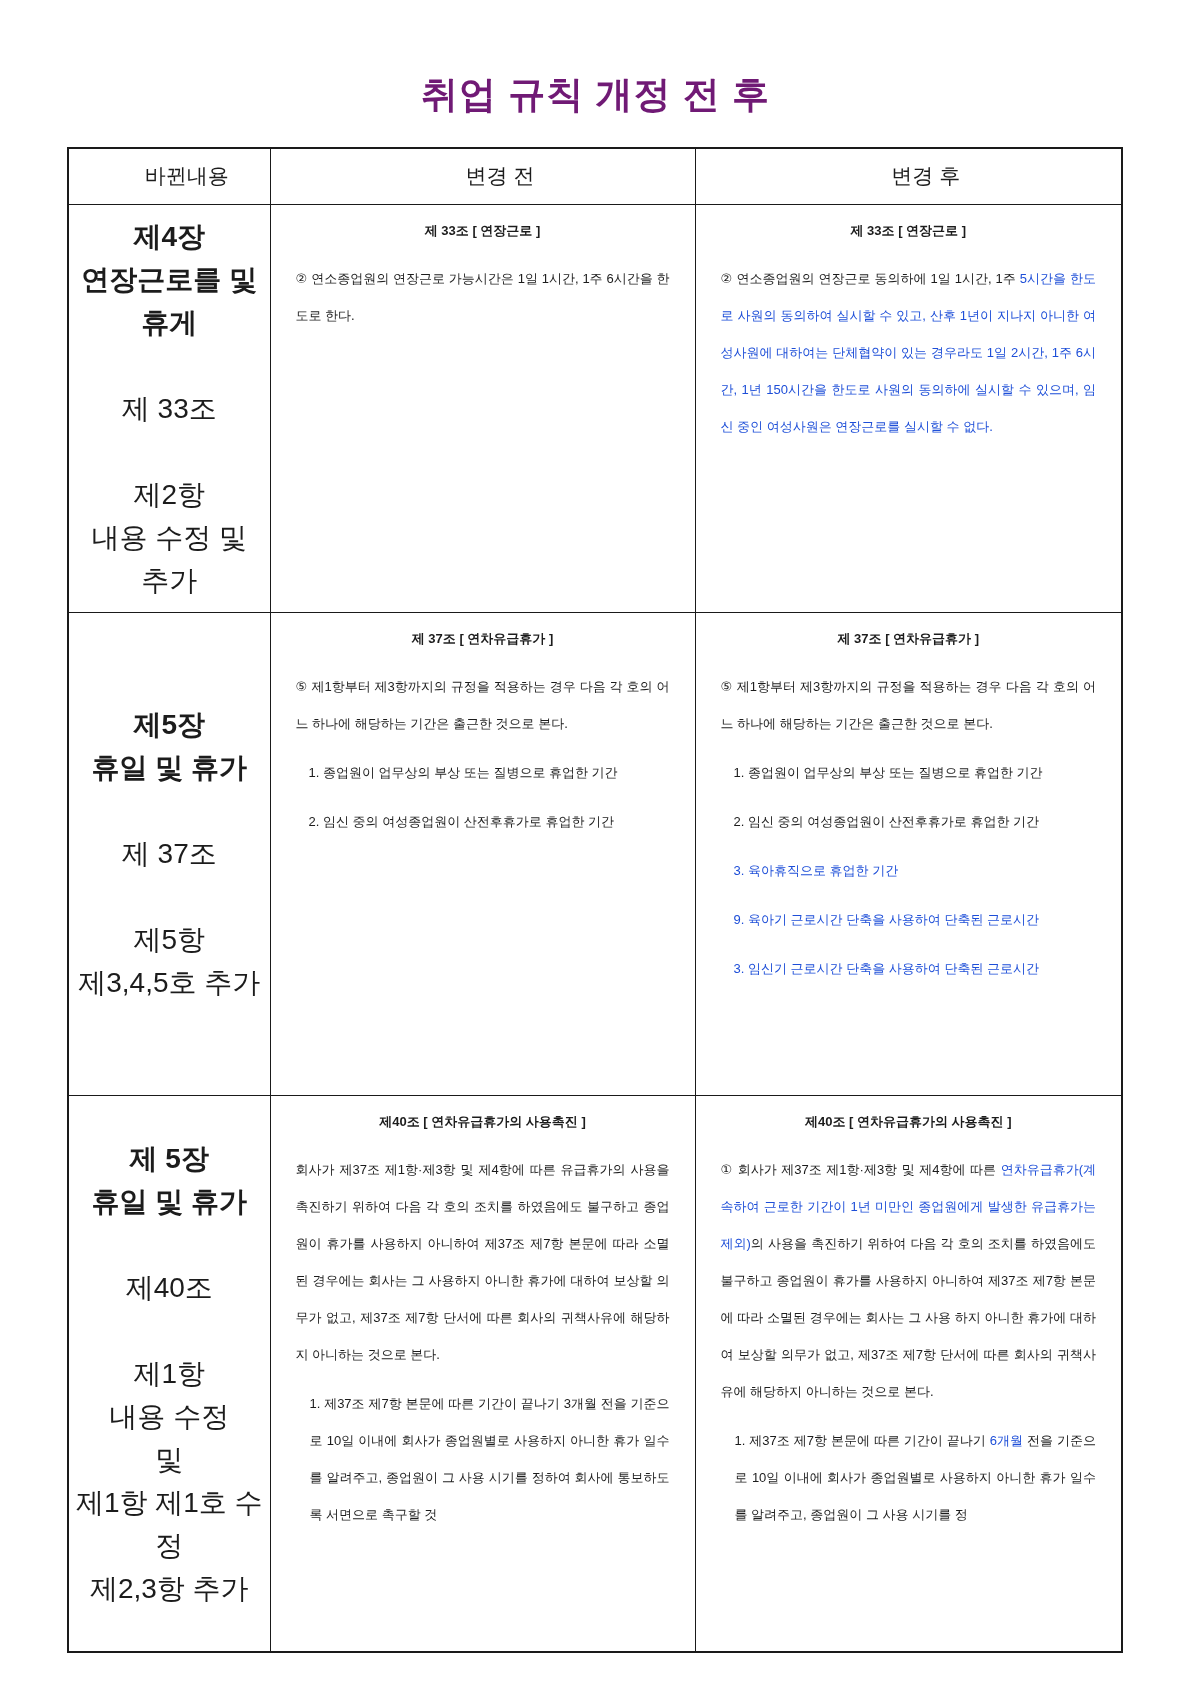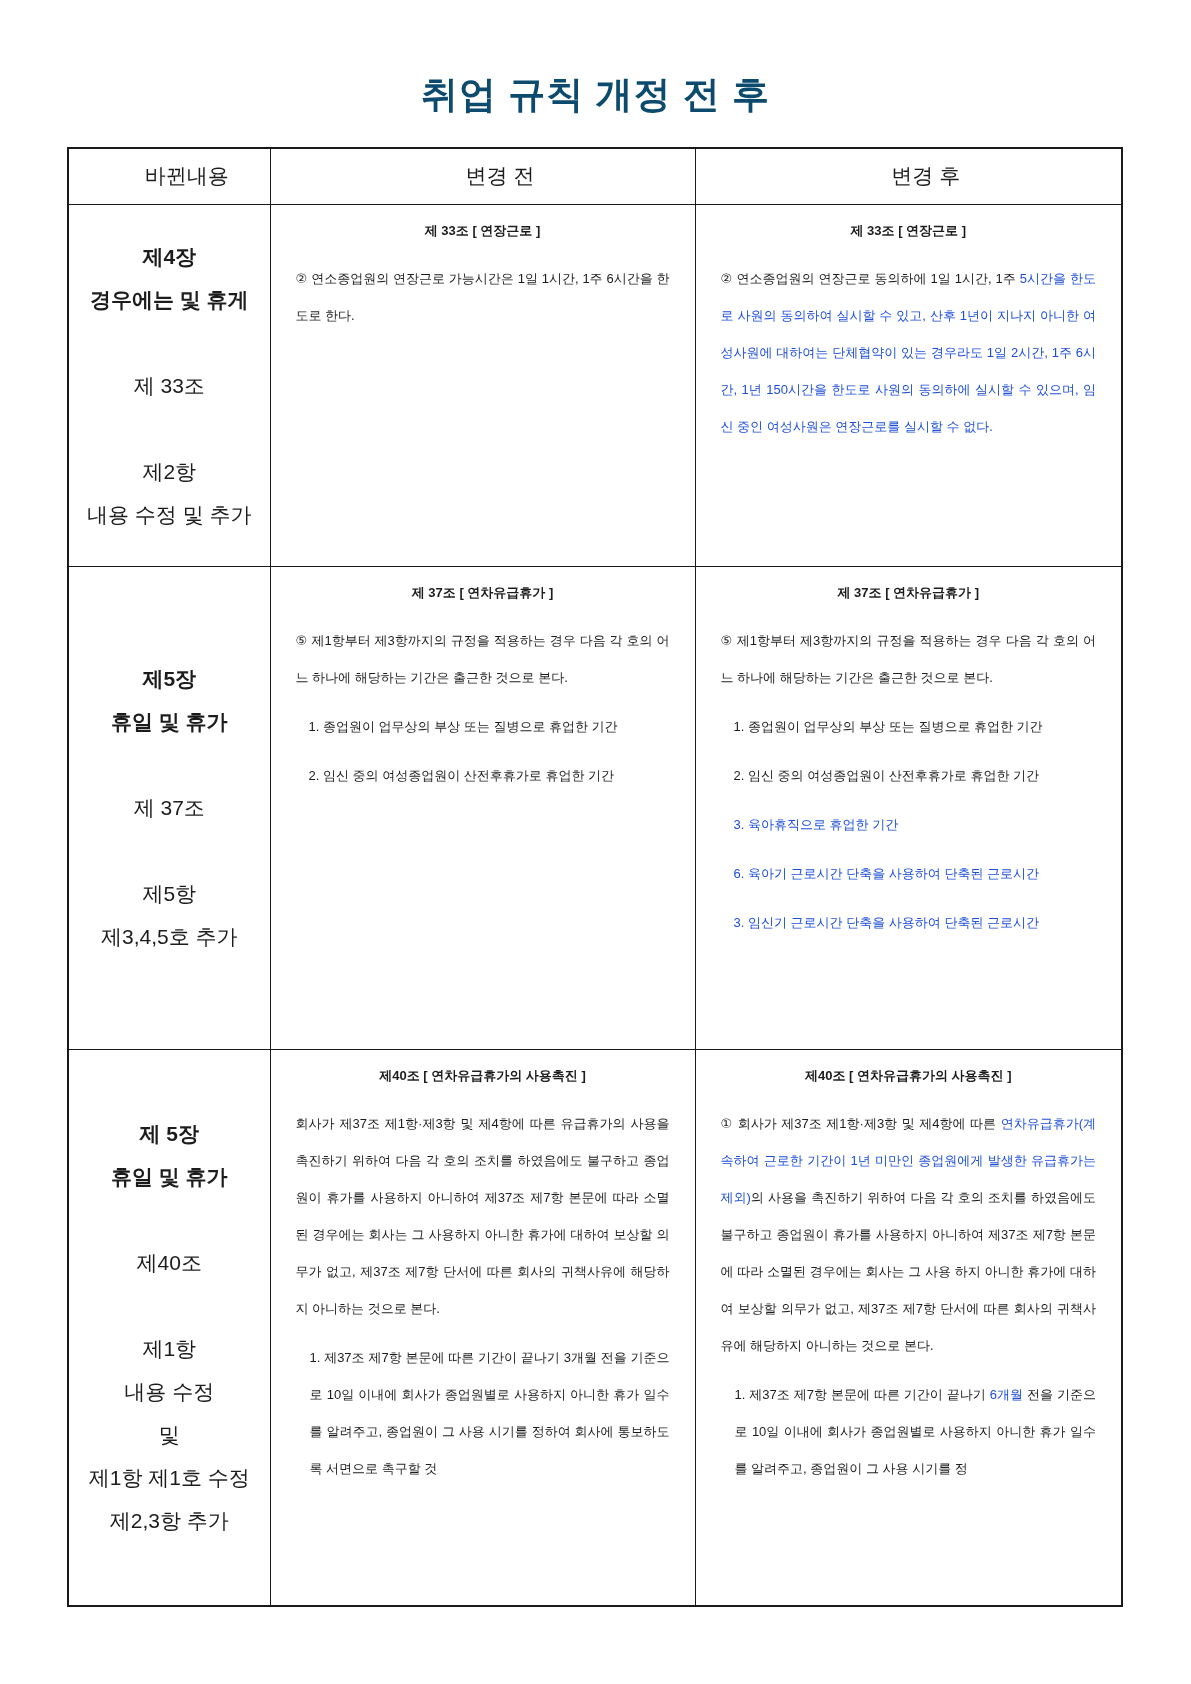"취업 규칙 개정 전 후" .title { color: #0c4a6e -> #701a75 }
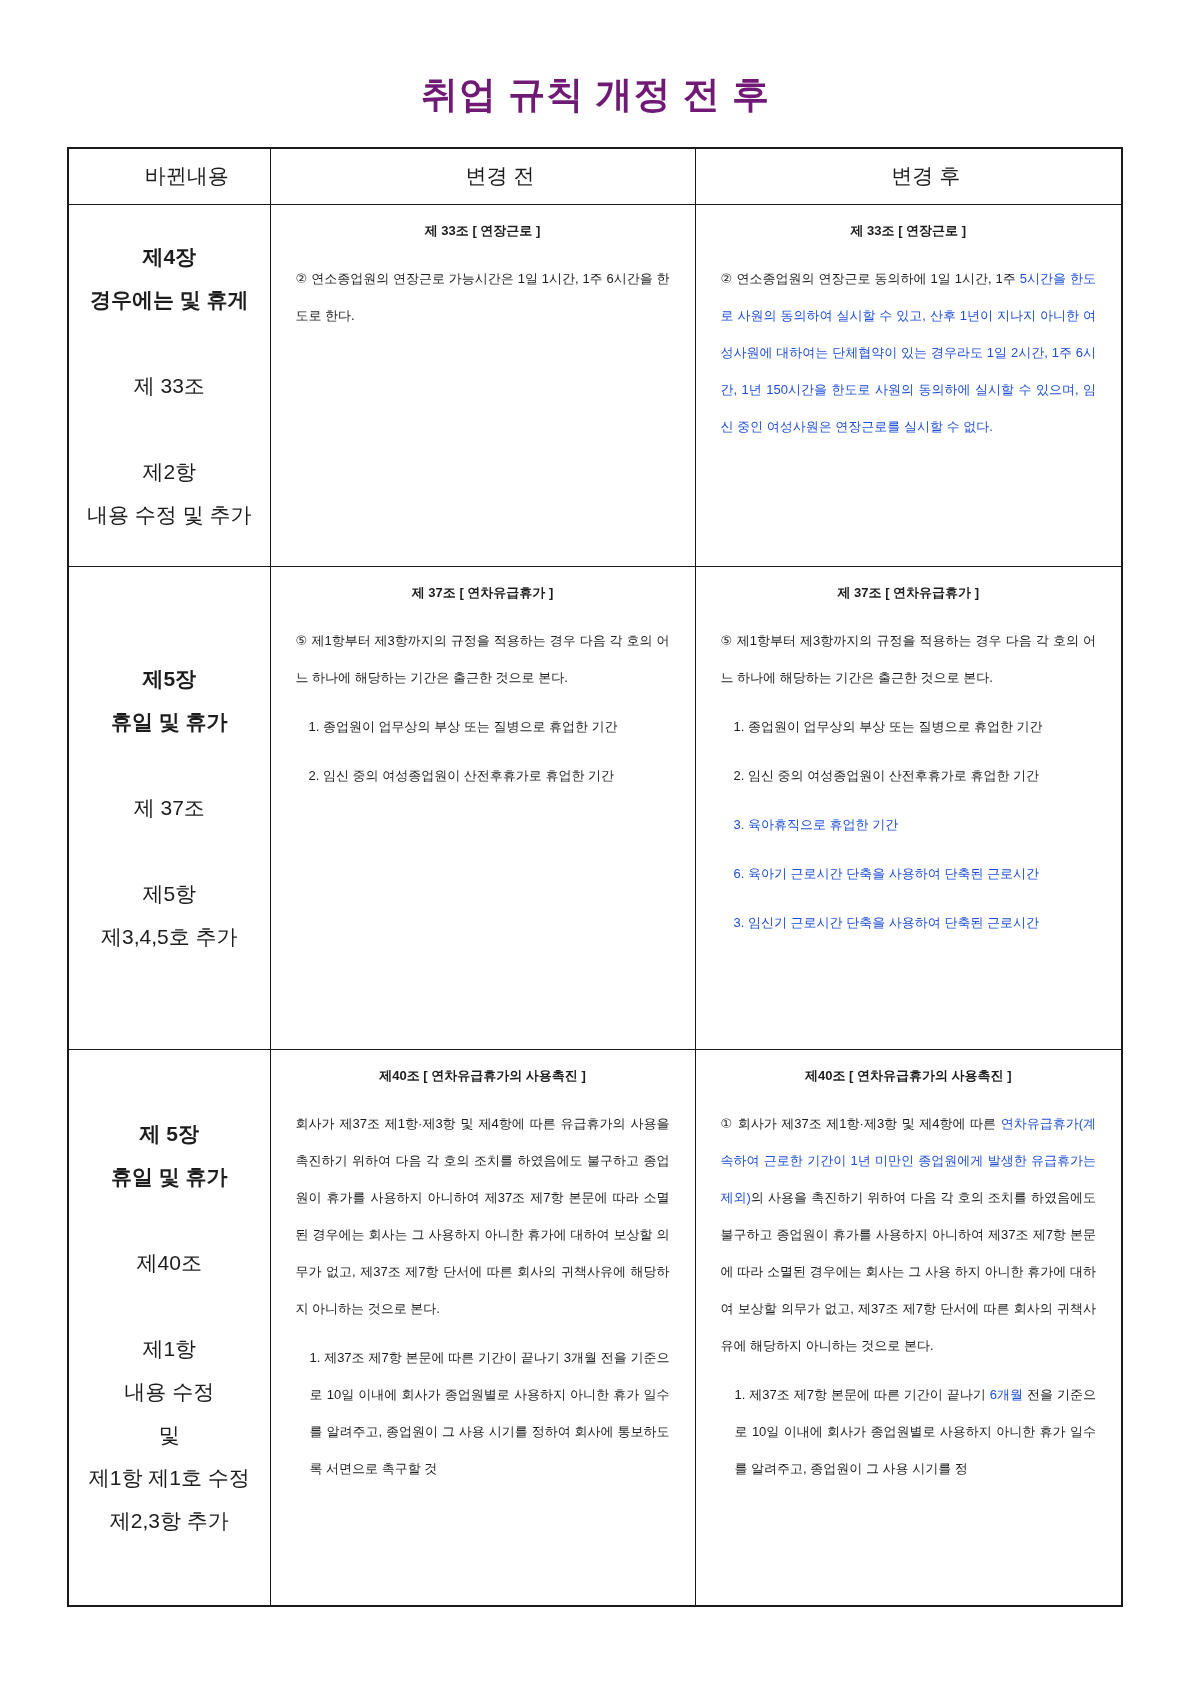"제4장" td.chg { font-size: 21px -> 28px }
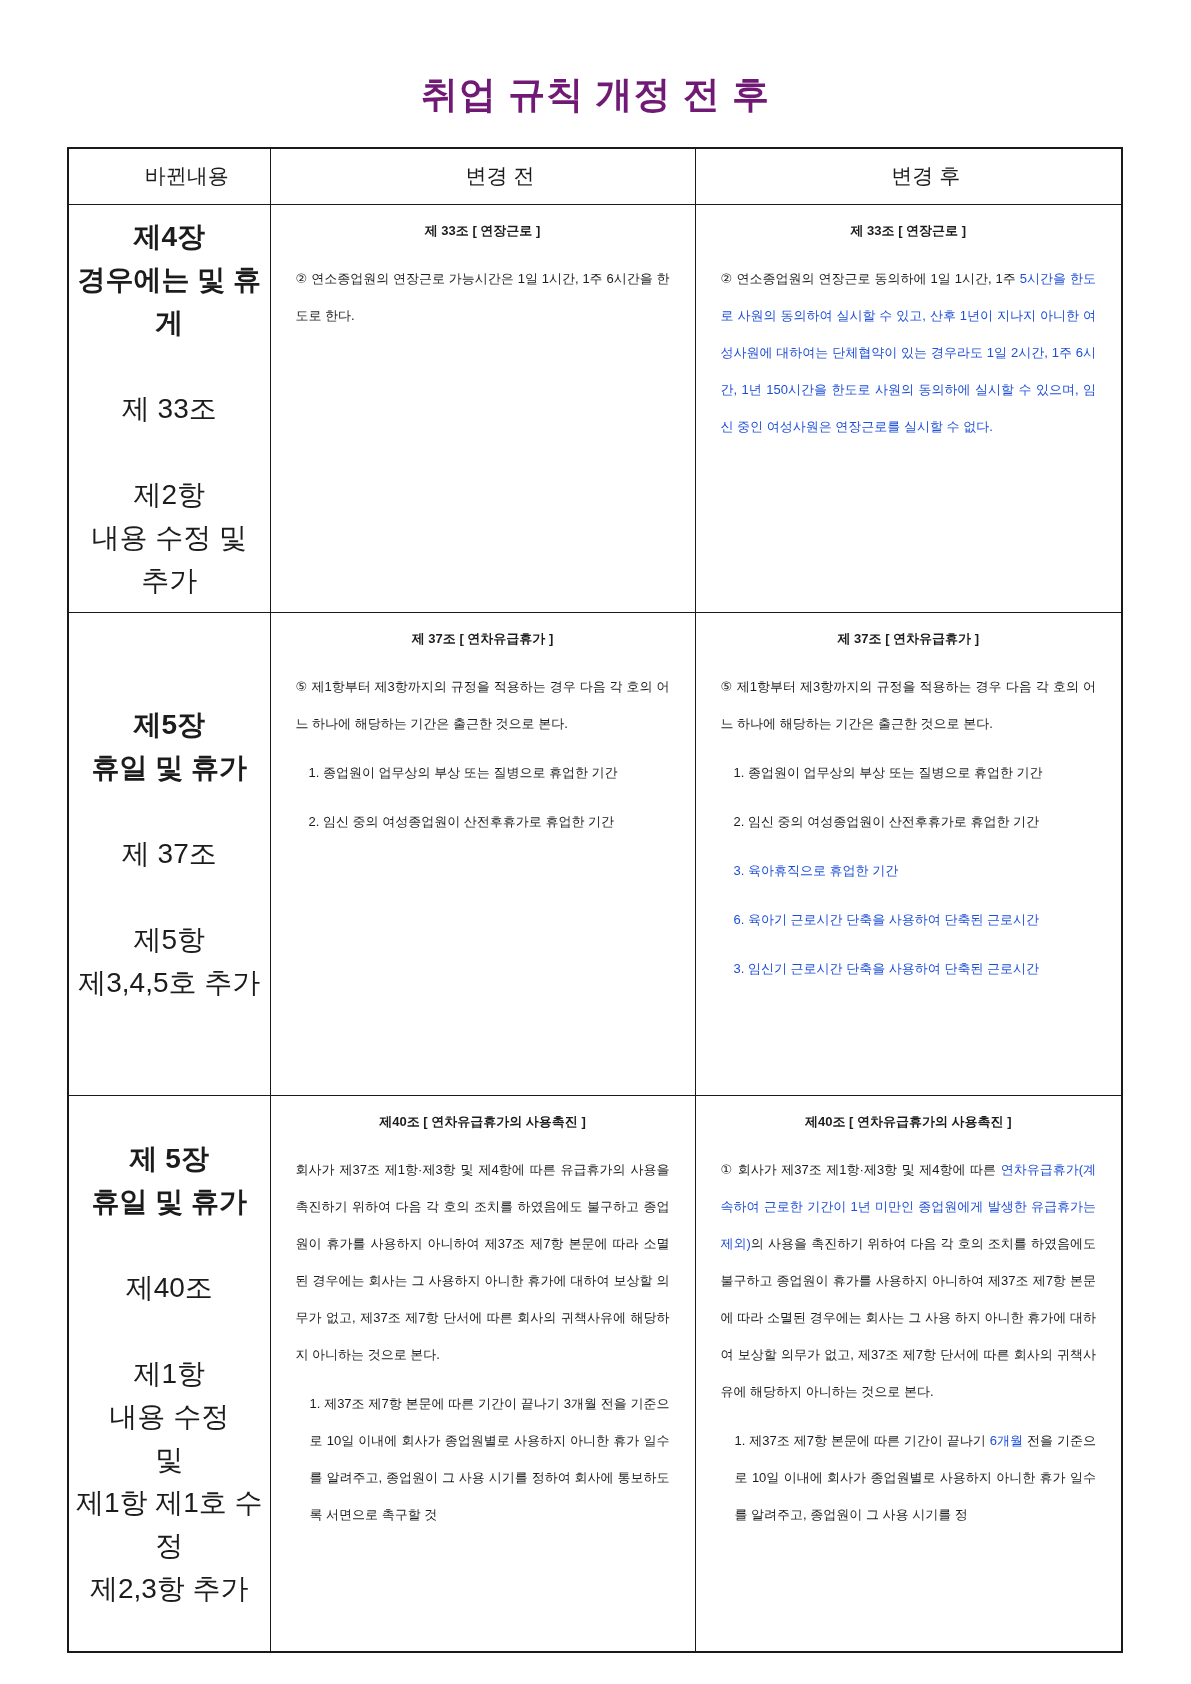"경우에는 및 휴게" div.b { text: 경우에는 -> 연장근로를 }
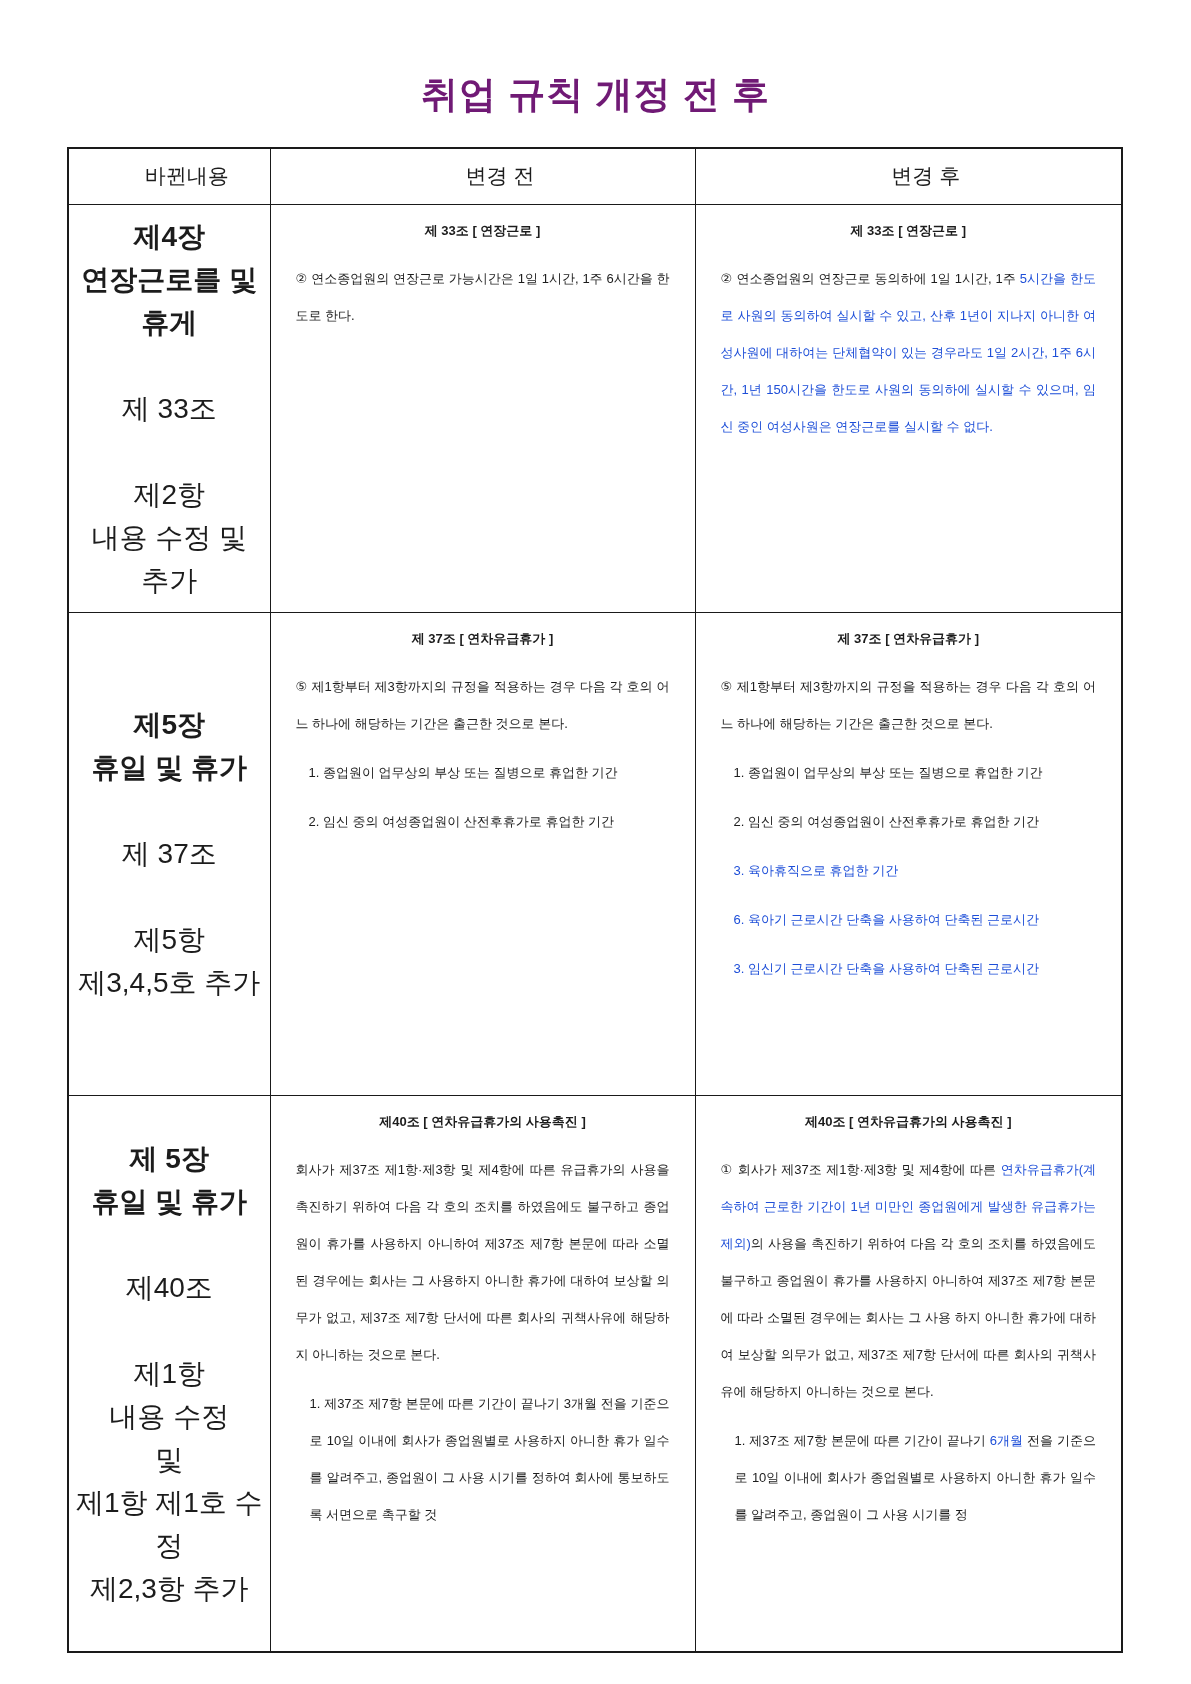"6. 육아기 근로시간 단축을 사용하여" span.red { text: 6 -> 9 }
